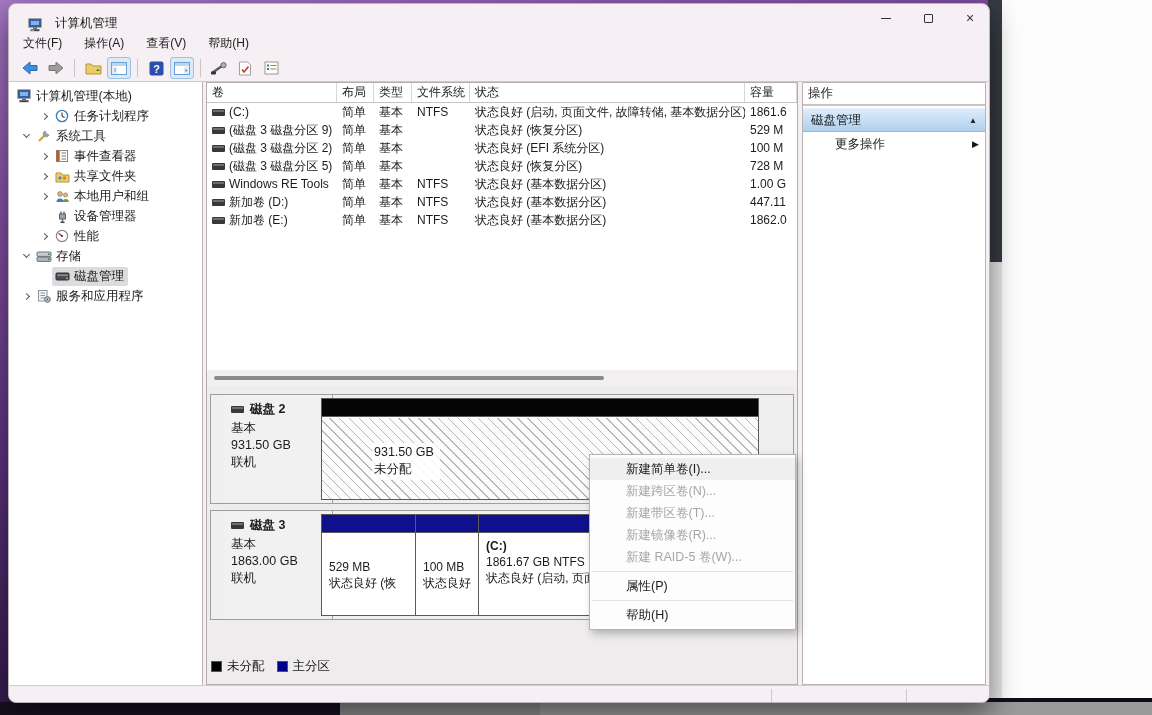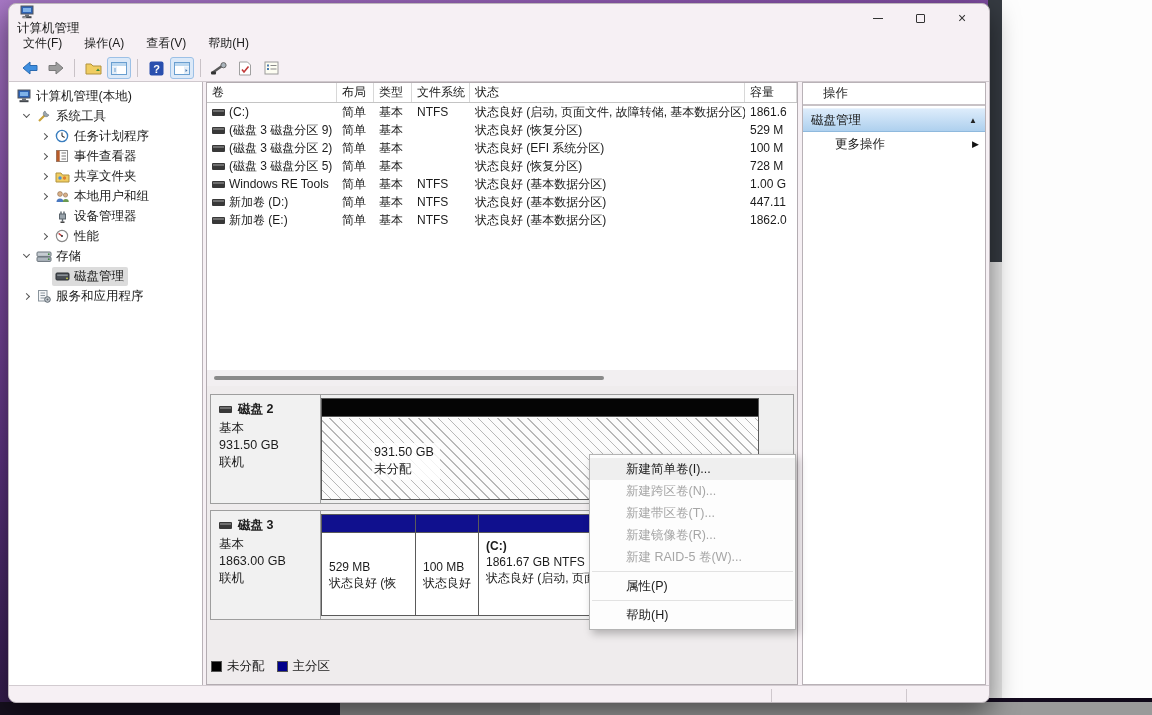"计算机管理" .titlebar { align-items: flex-start -> flex-end; flex-direction: column -> none; left: 0 -> 8px }
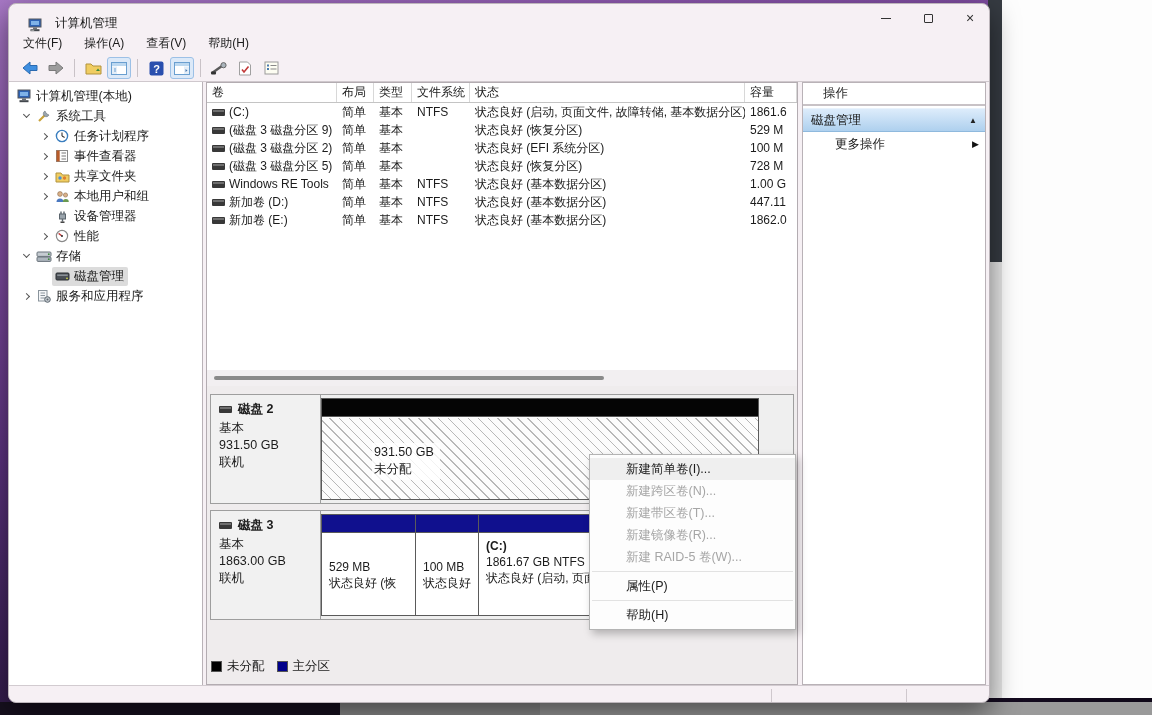"操作" .ap-title { padding-left: 20px -> 5px }
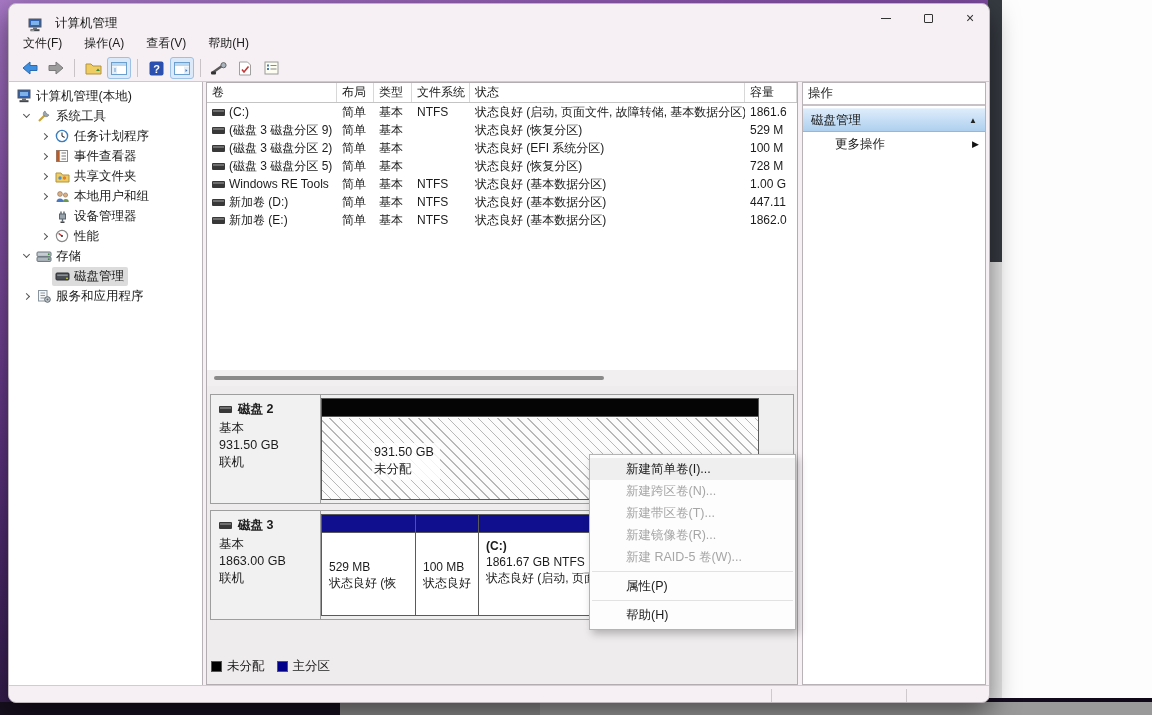"系统工具" div.tree-row { order: before "任务计划程序" -> after "任务计划程序" }
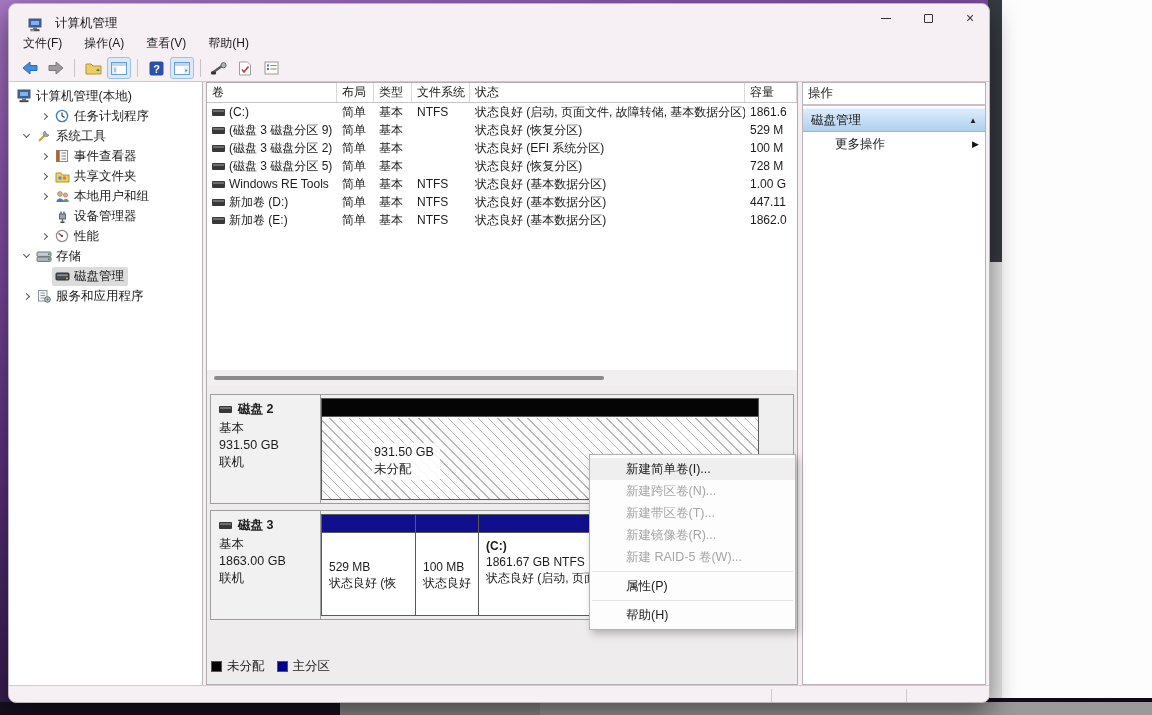"磁盘 2" .disk-card { left: 0 -> 12px }
